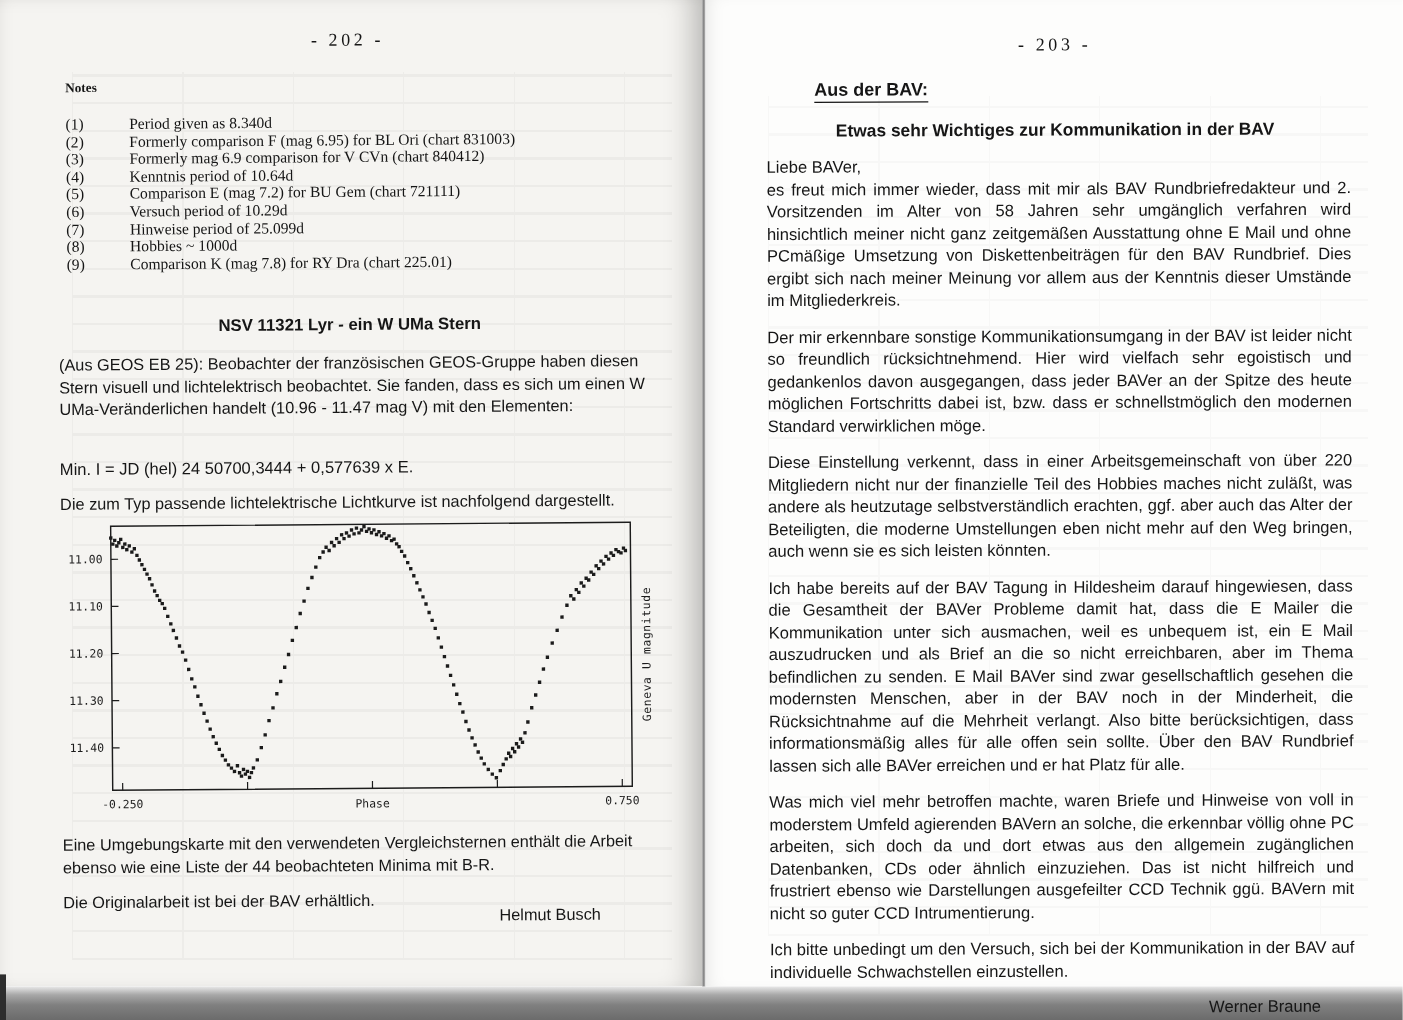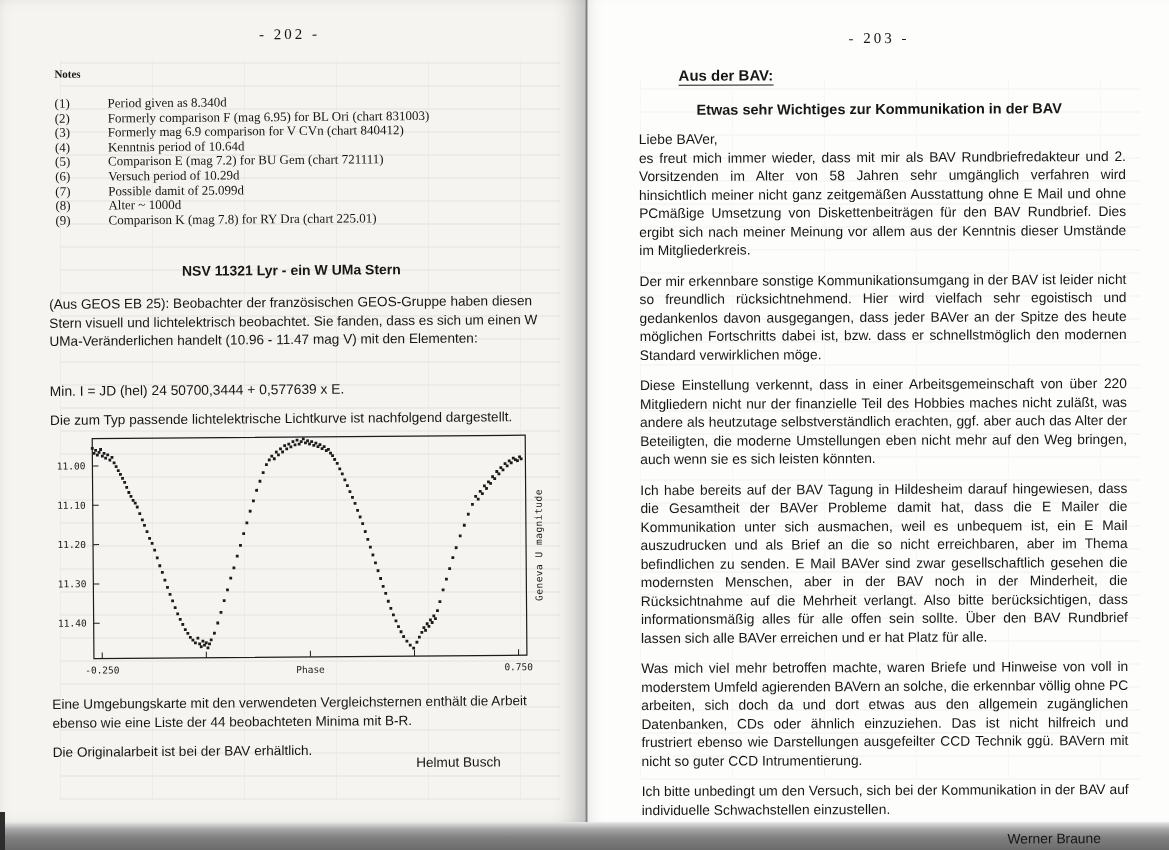"Possible damit of 25.099d" span { text: Possible damit -> Hinweise period }
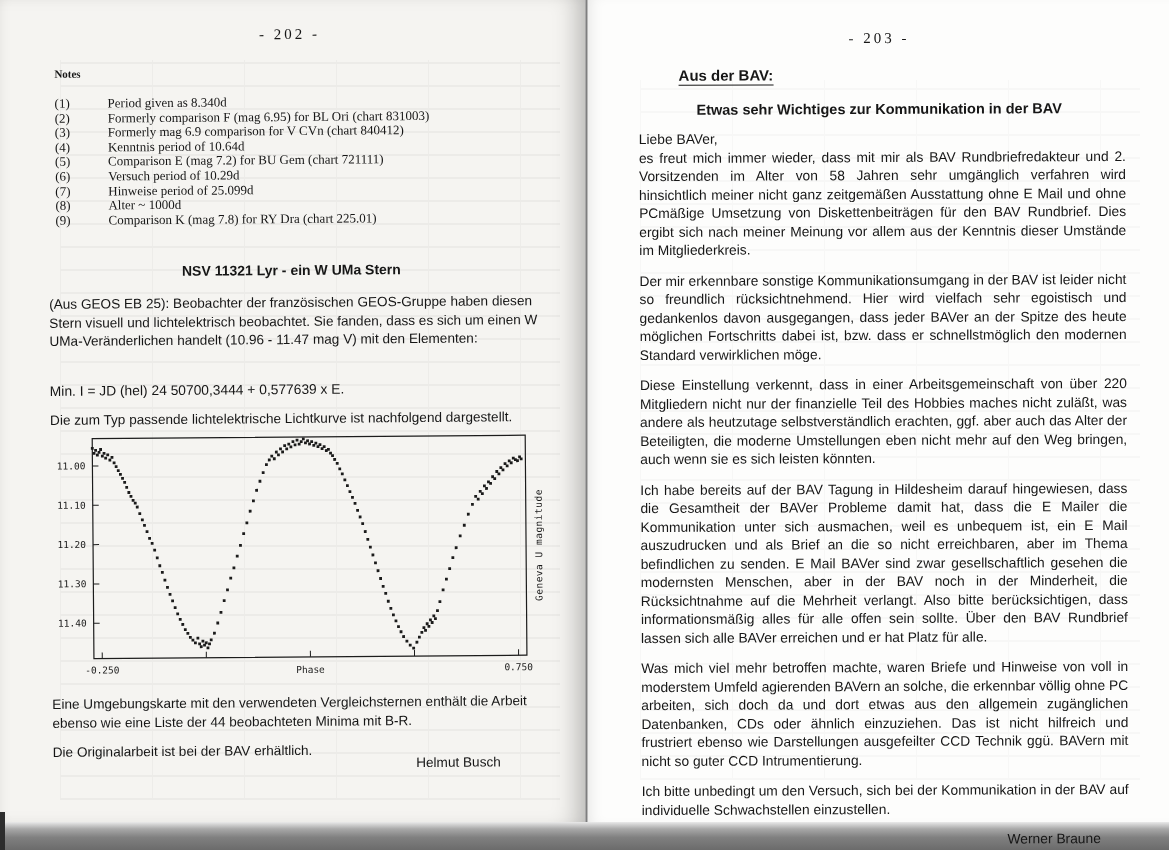"Alter ~ 1000d" span { text: Alter -> Hobbies }
